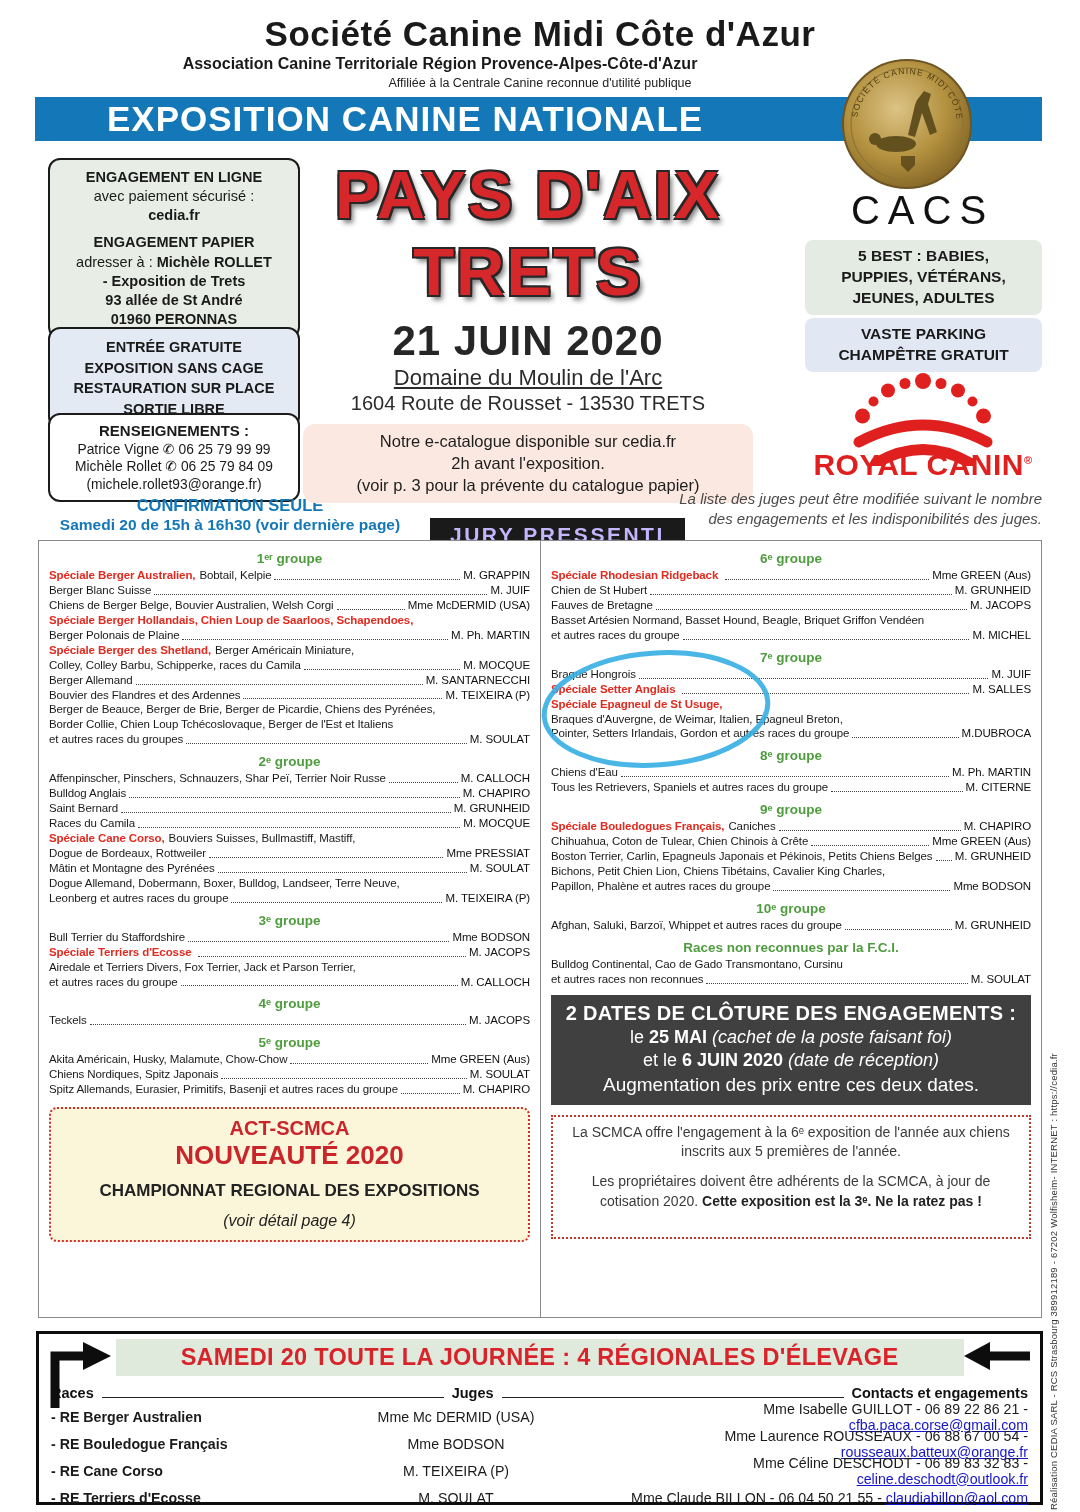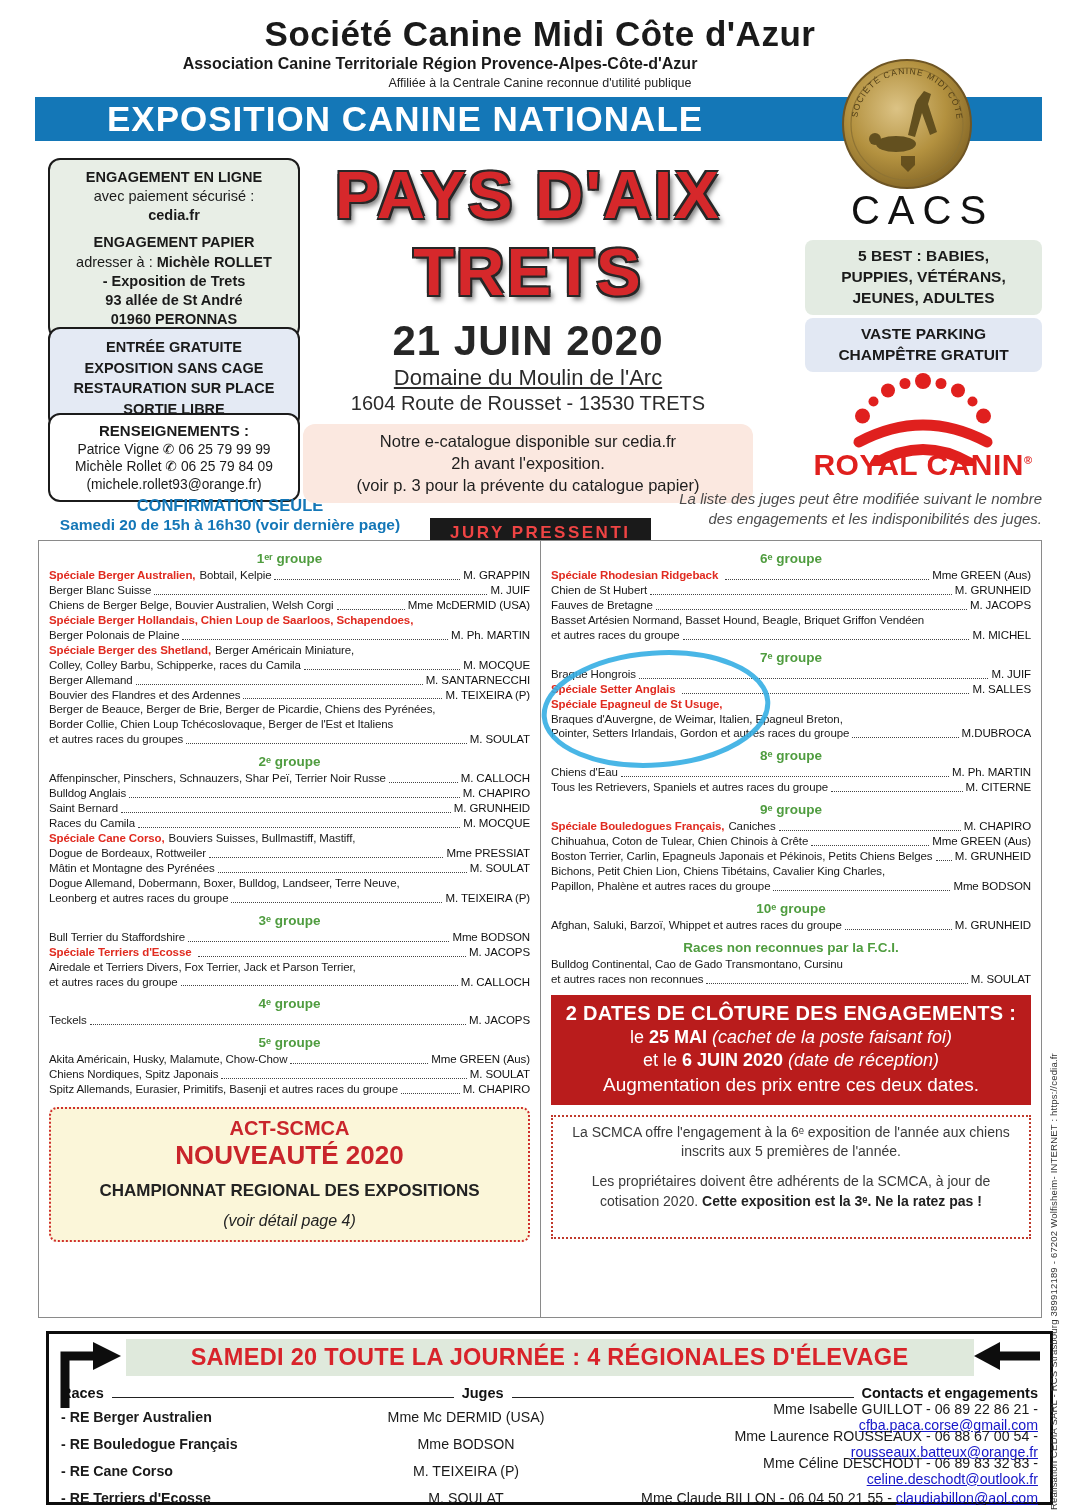"JURY PRESSENTI" .jury-label { color: #ef4444 -> #c4b5fd; font-size: 17px -> 21px }
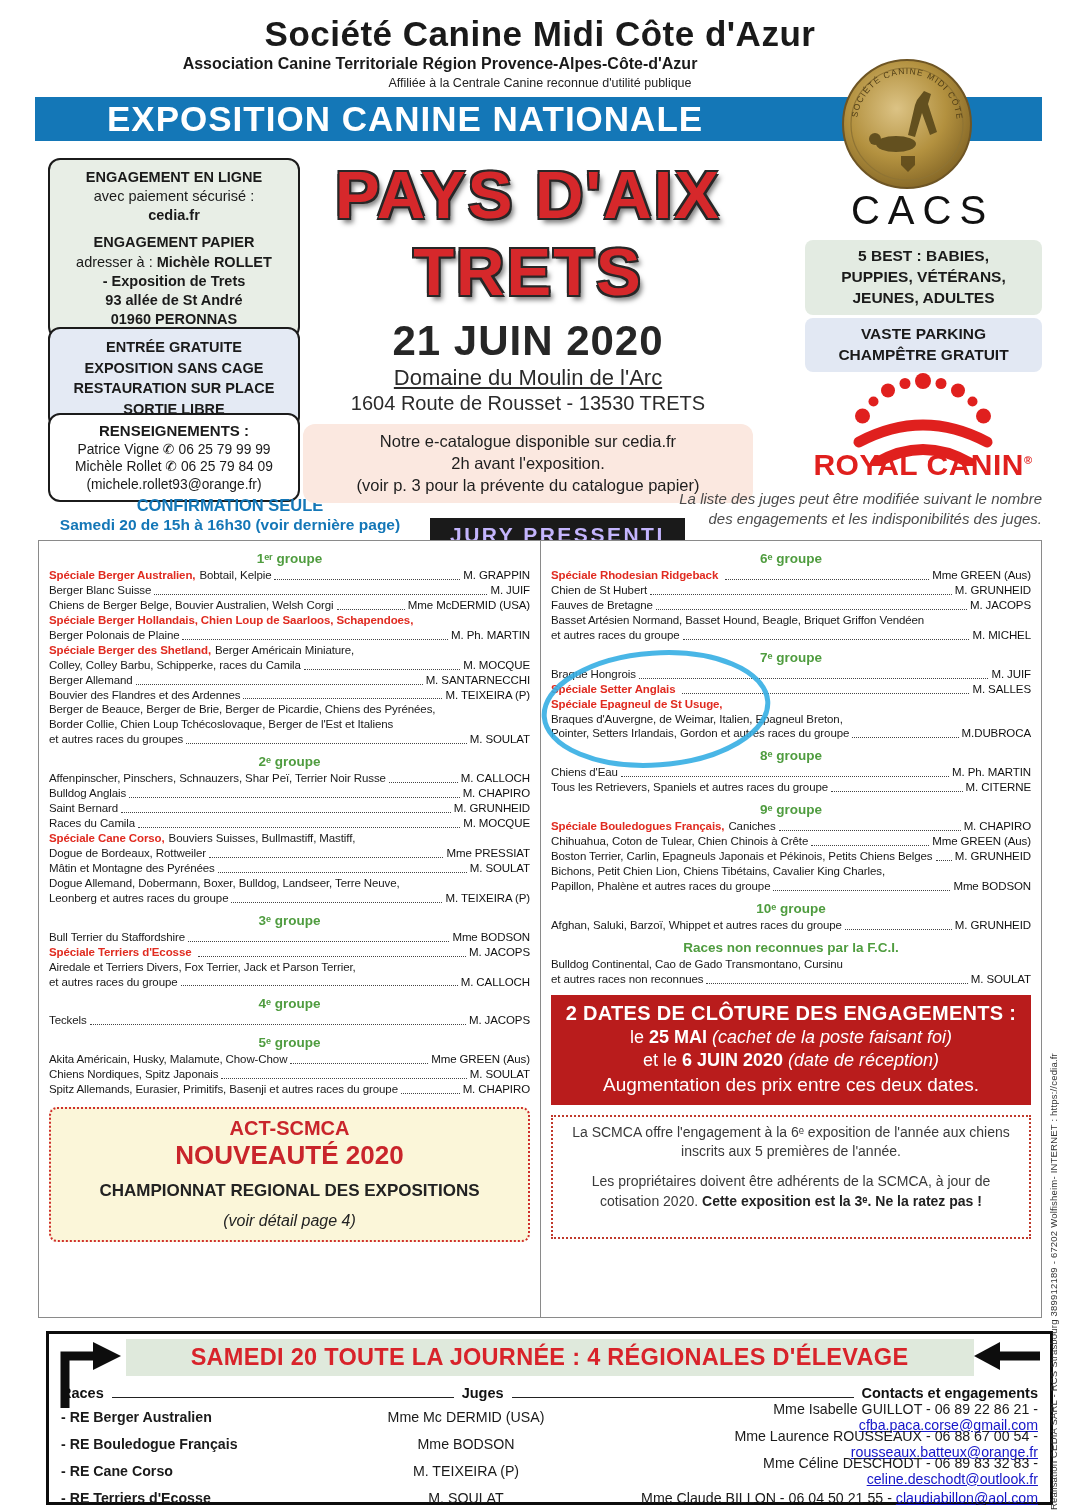"2 DATES DE CLÔTURE DES" .closure { background: #b91c1c -> #404040 }
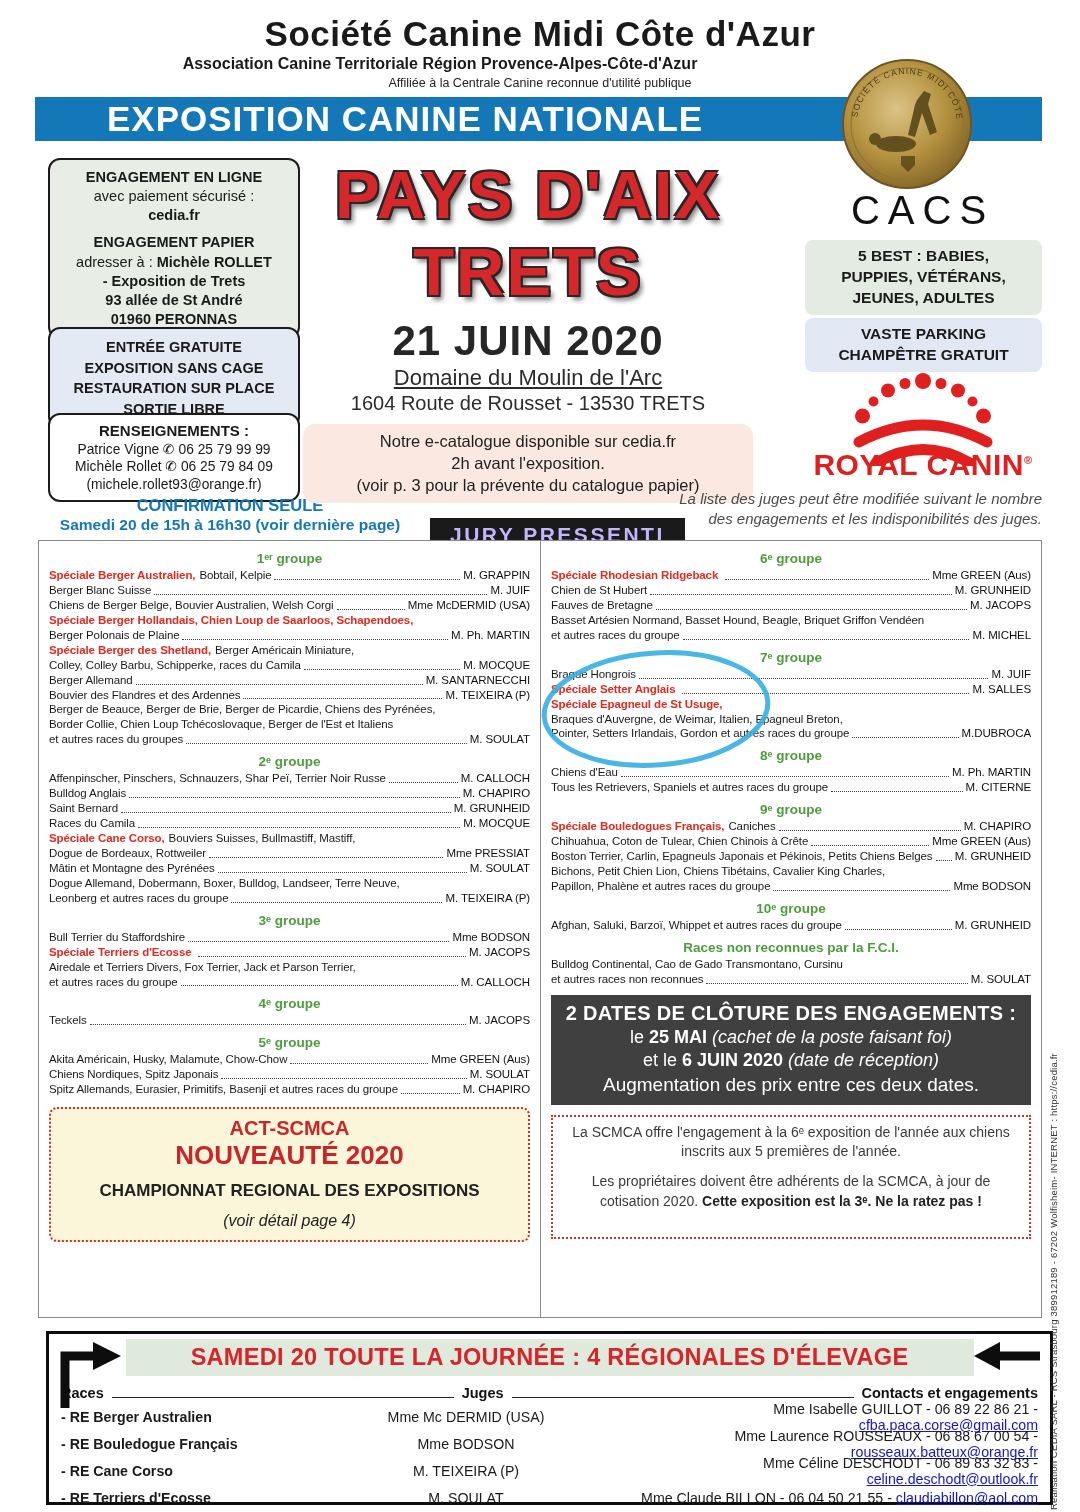"SAMEDI 20 TOUTE LA JOURNÉE" .bottom-box { left: 46px -> 36px }
